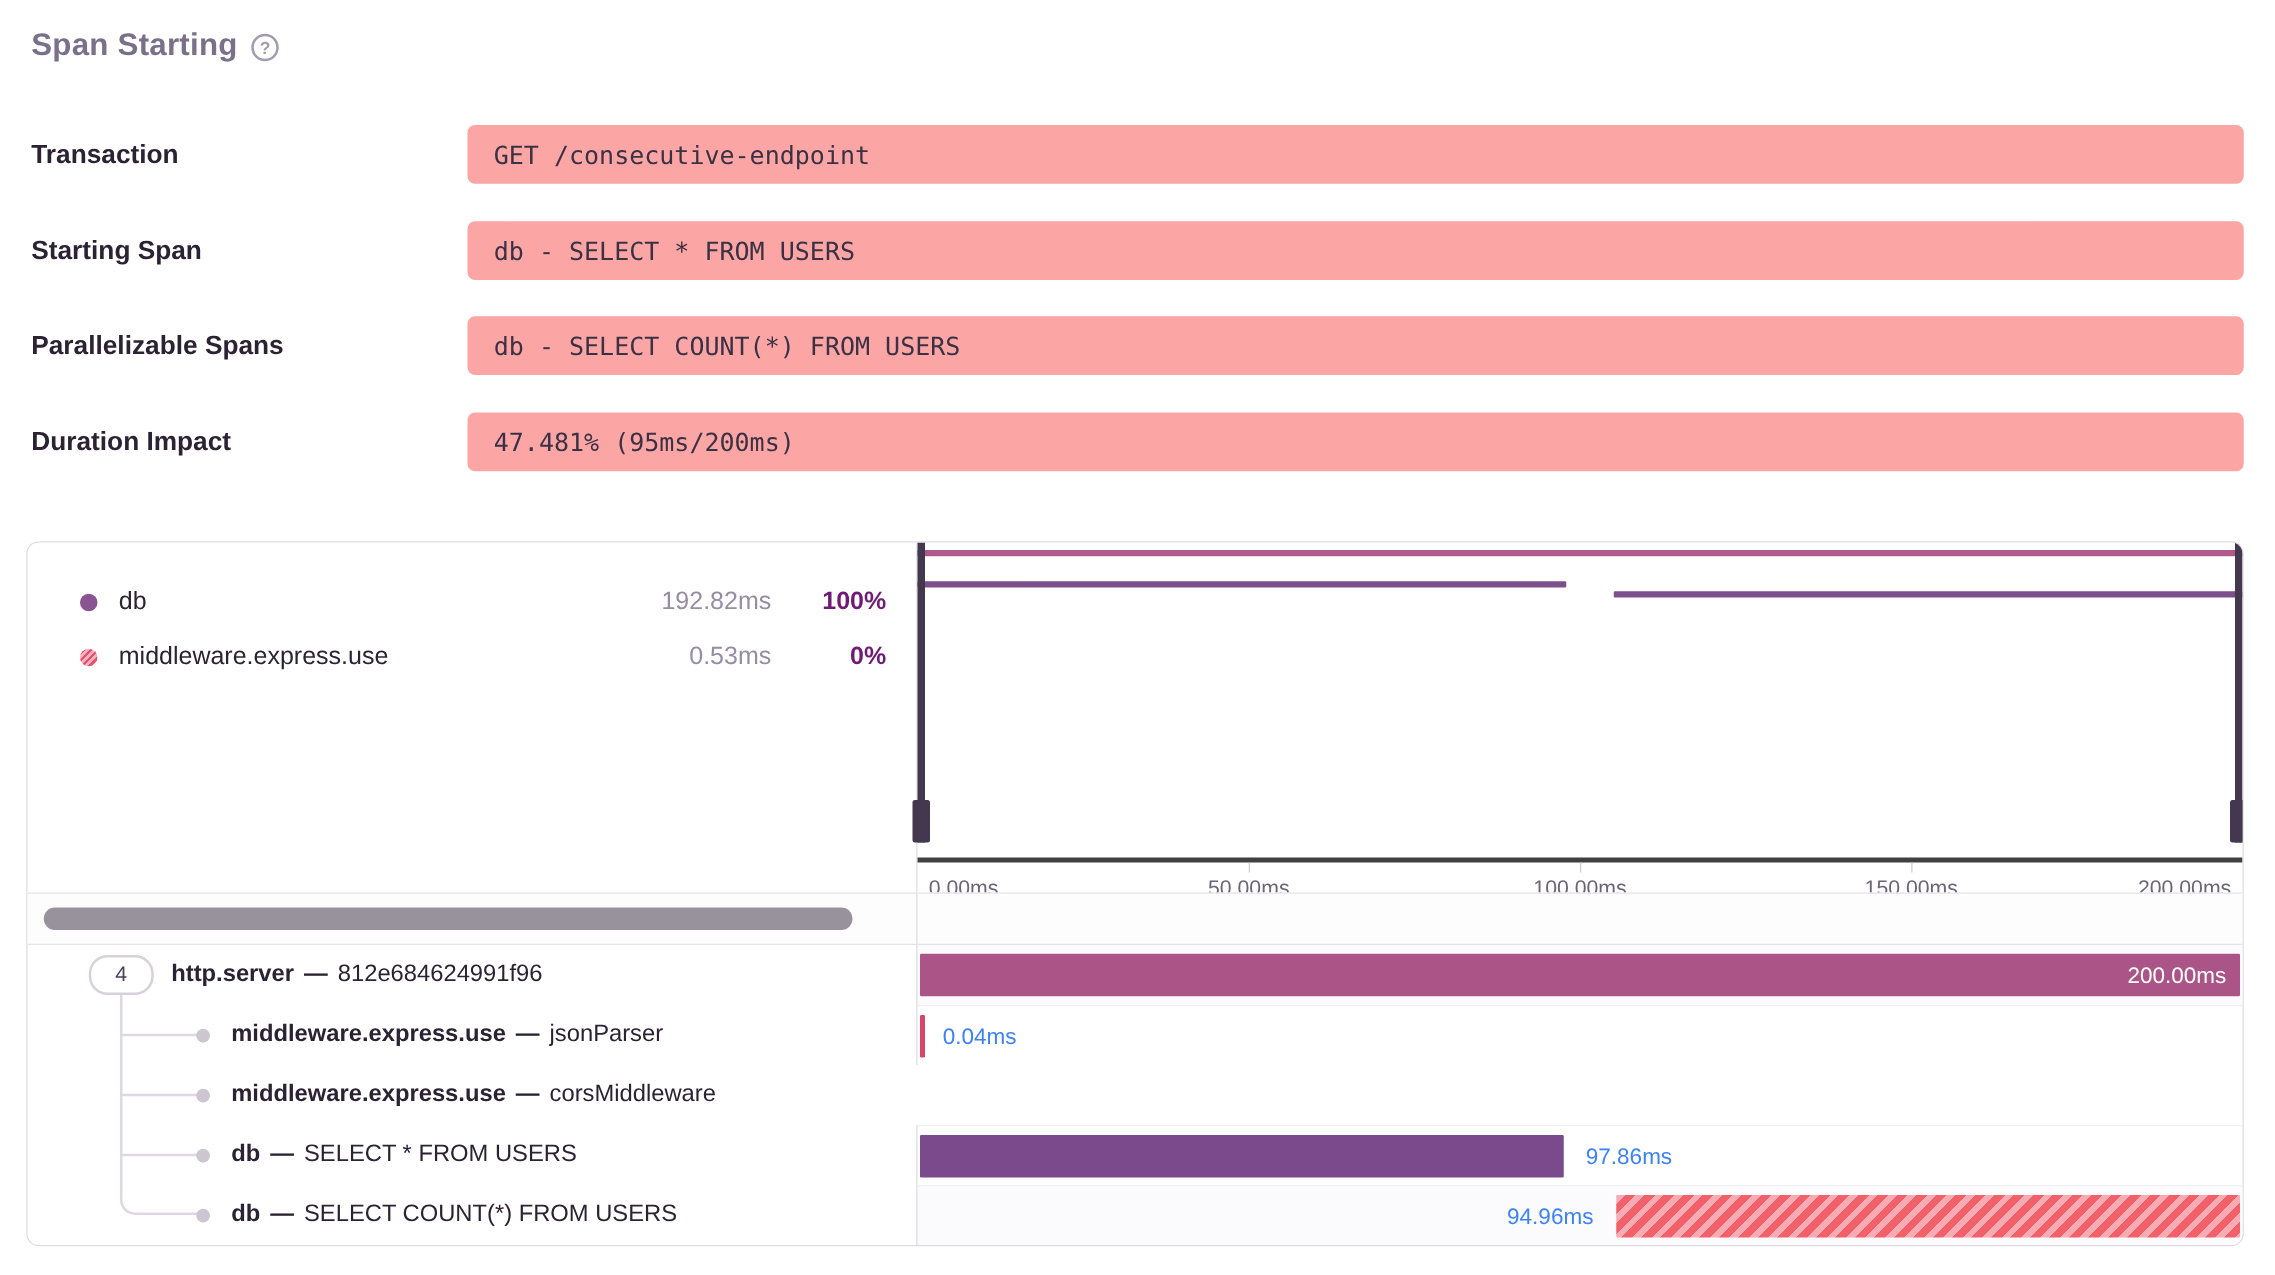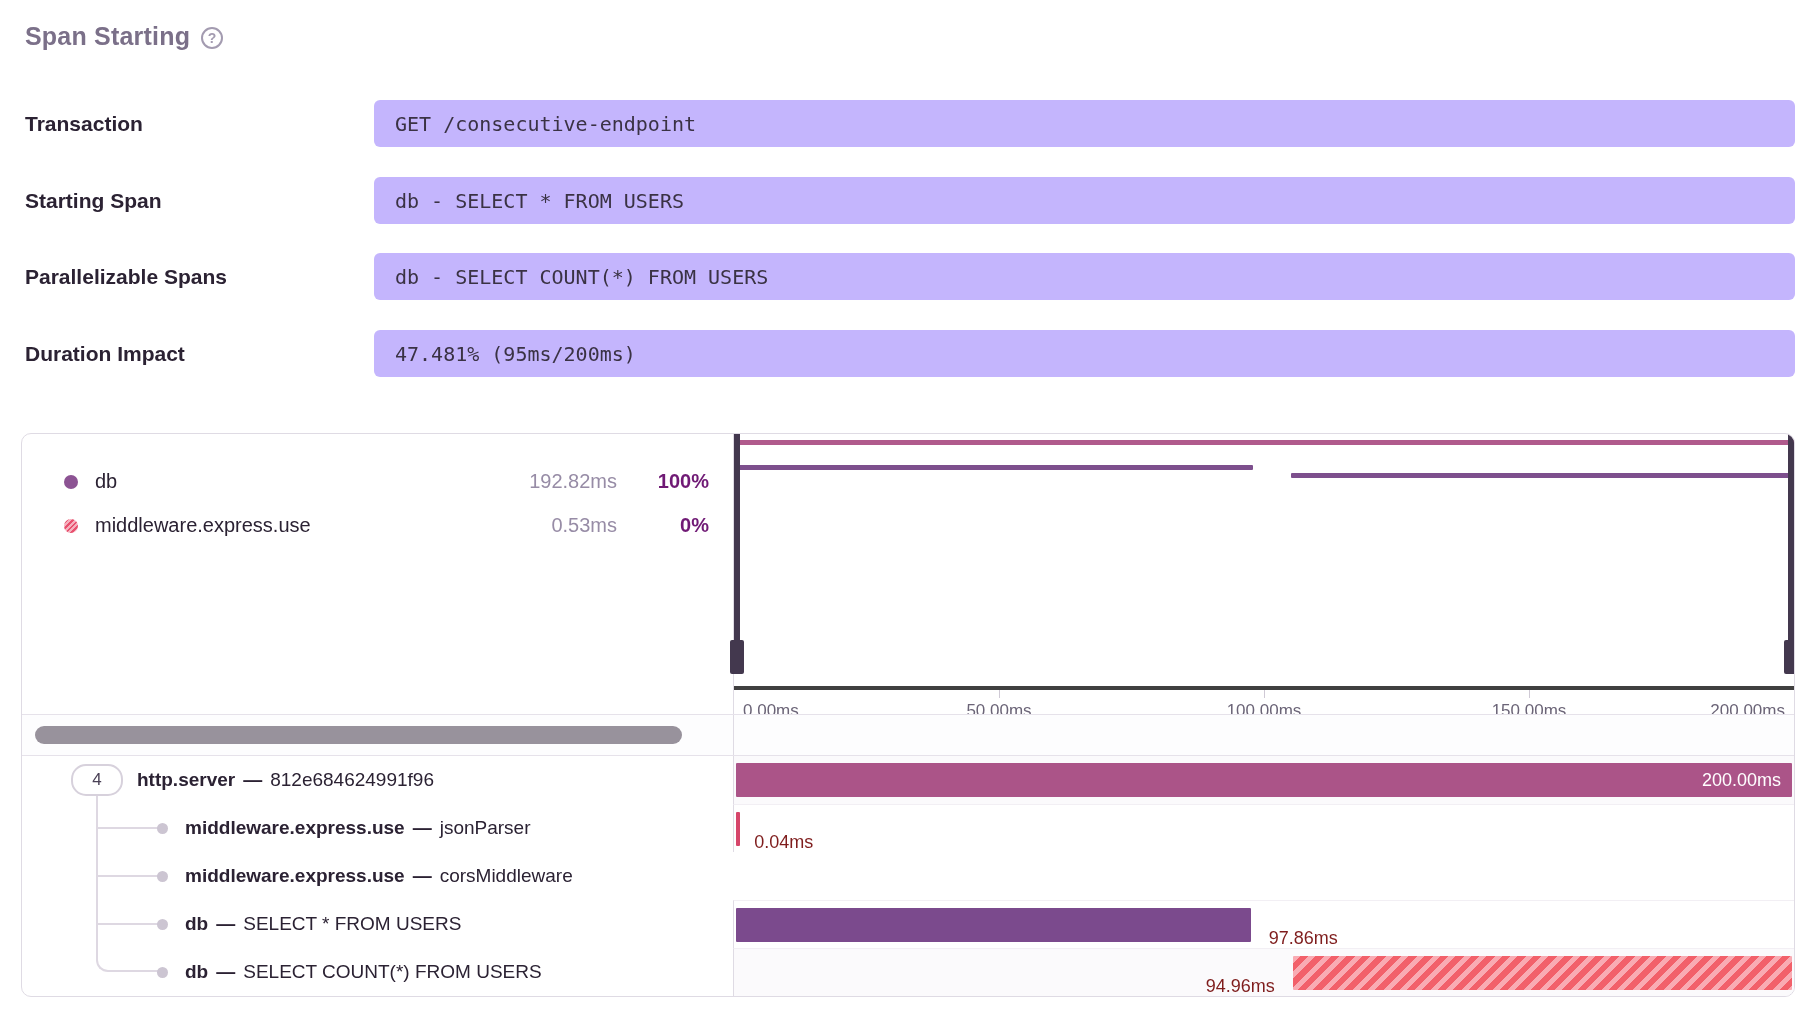"GET /consecutive-endpoint" .kv-value { background: #c4b5fd -> #fca5a5 }
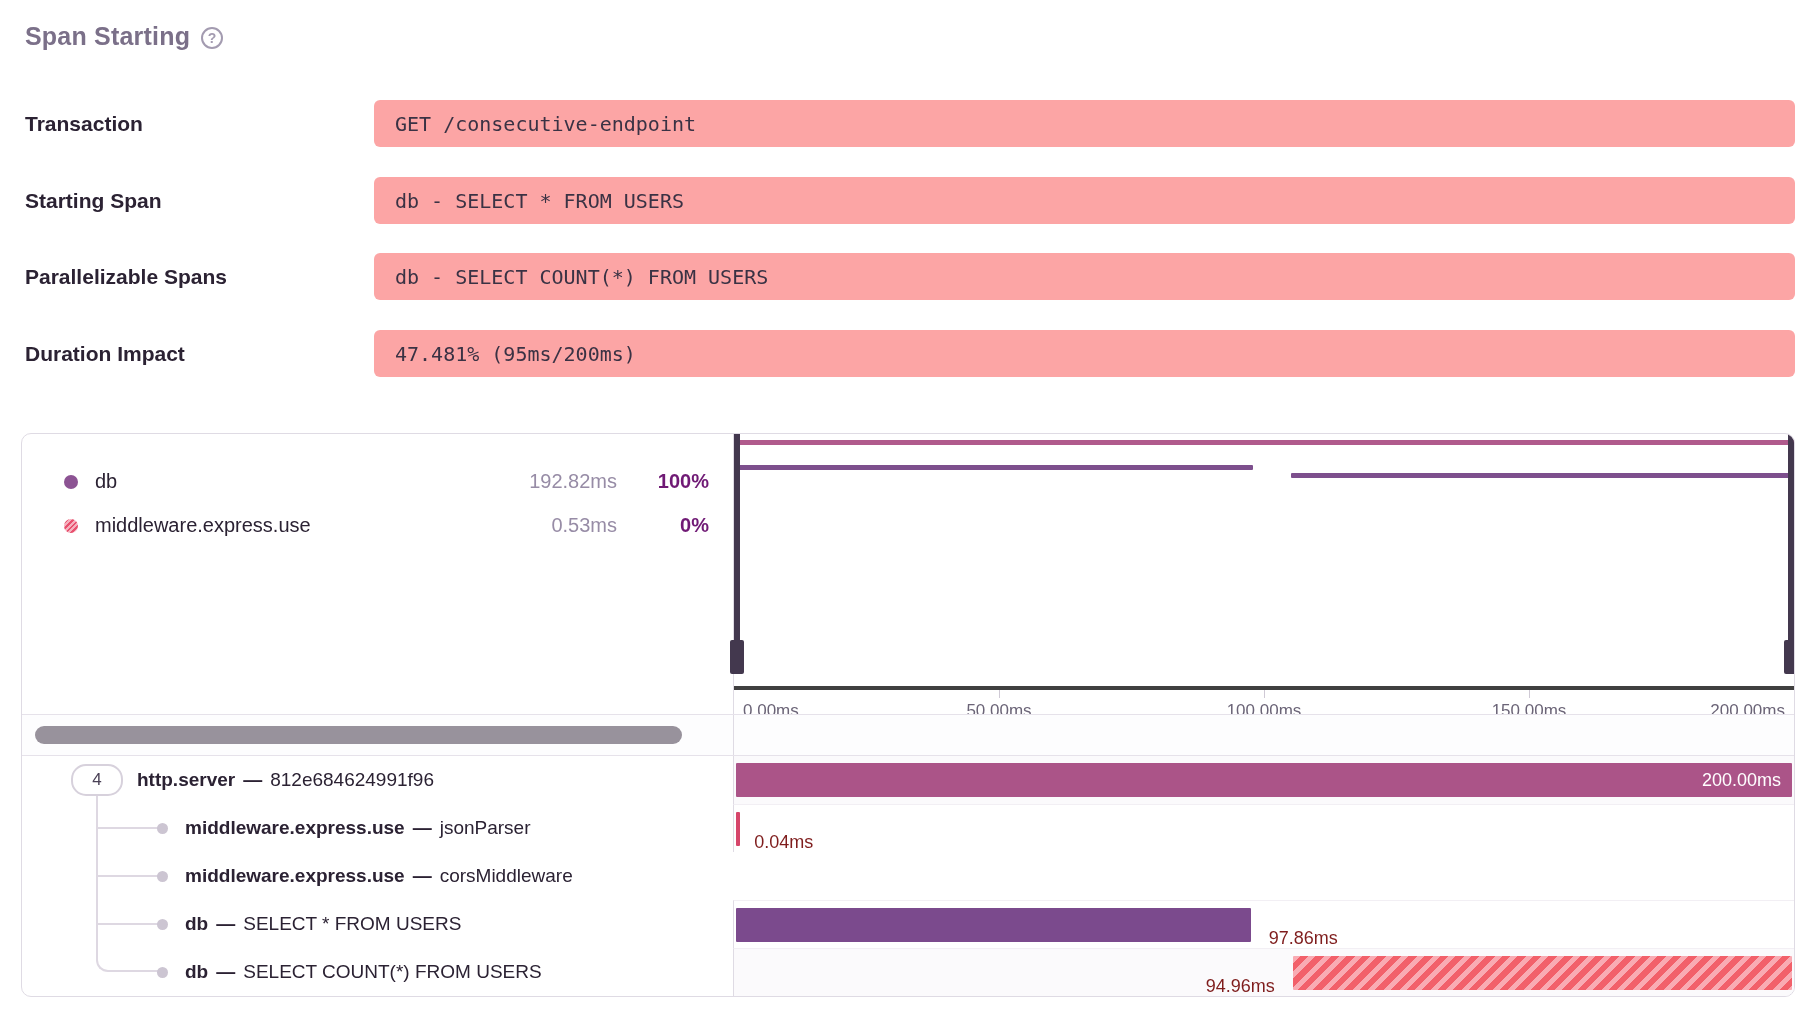"0.04ms" .bar-label { color: #7f1d1d -> #3b82f6; top: 13px -> 0 }
